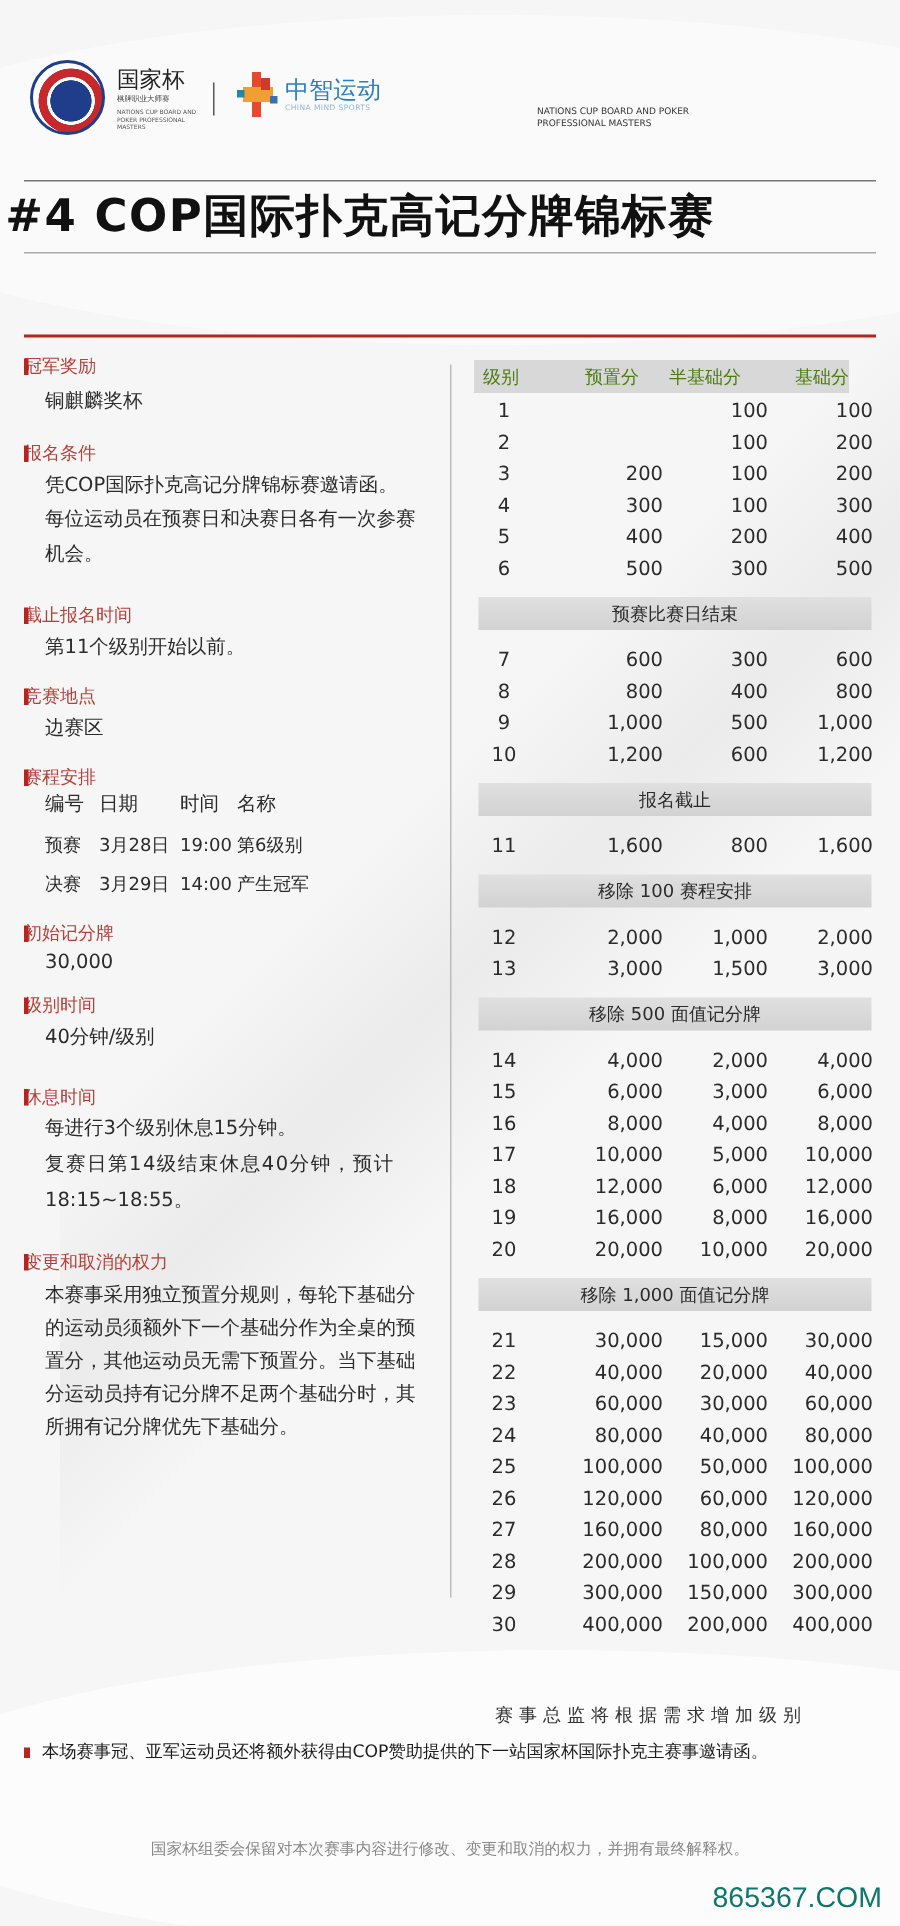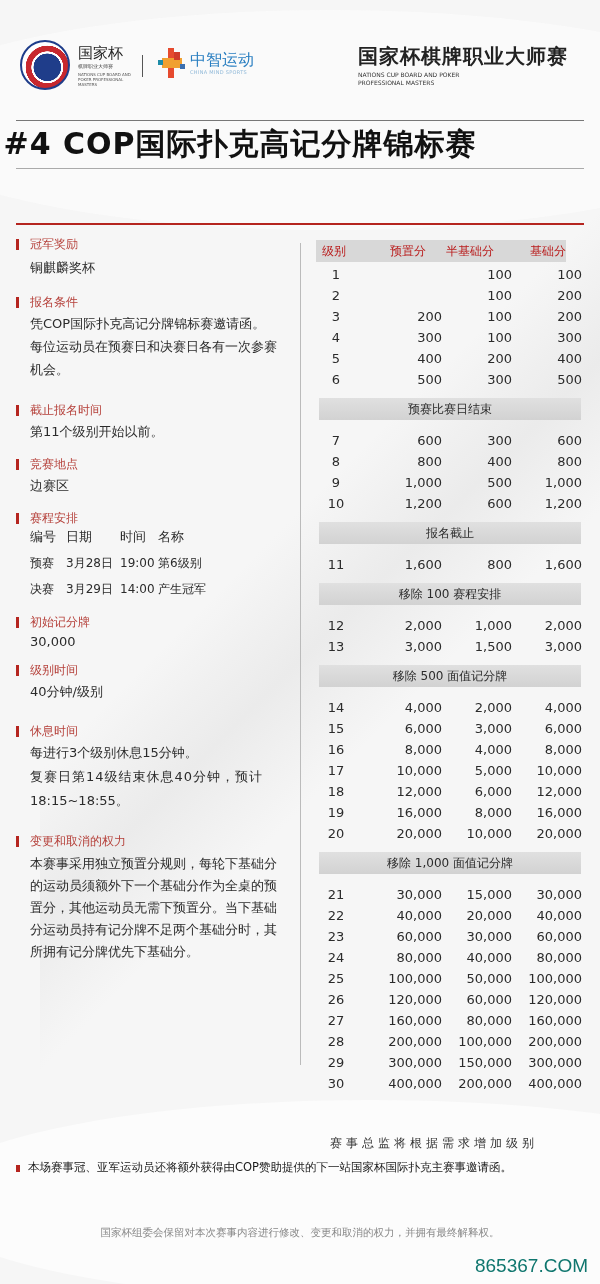"国家杯棋牌职业大师赛" div.right-cn { html: <div>国家杯棋牌职业大师赛</div> -> none }
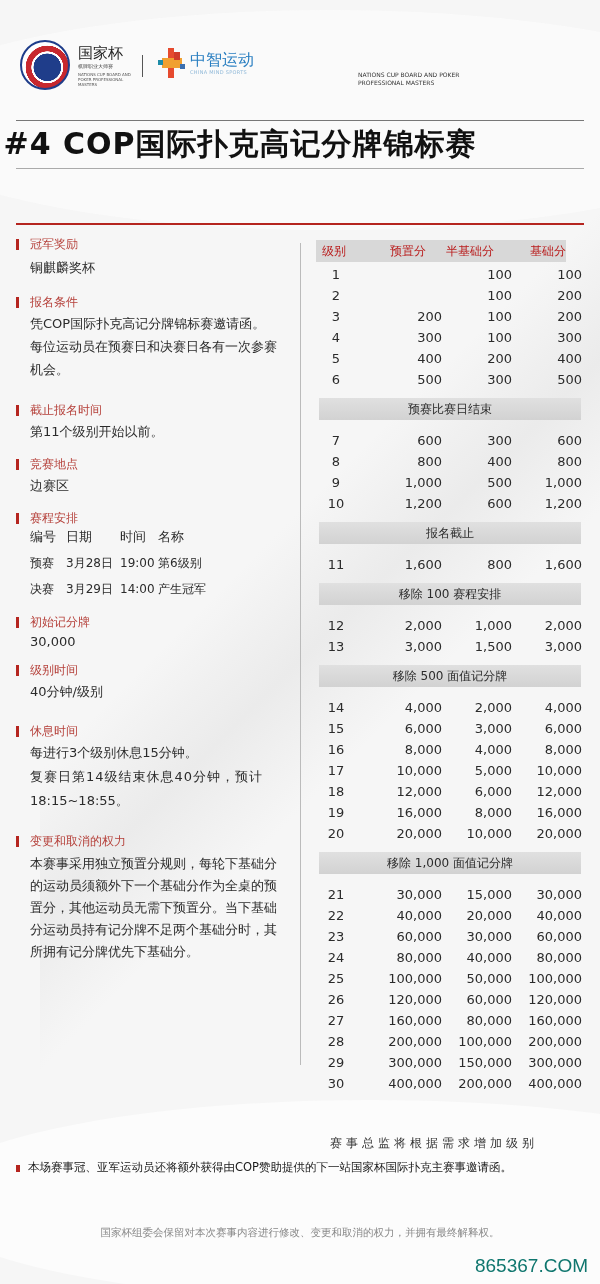"冠军奖励" .sec-title { padding-left: 14px -> none }
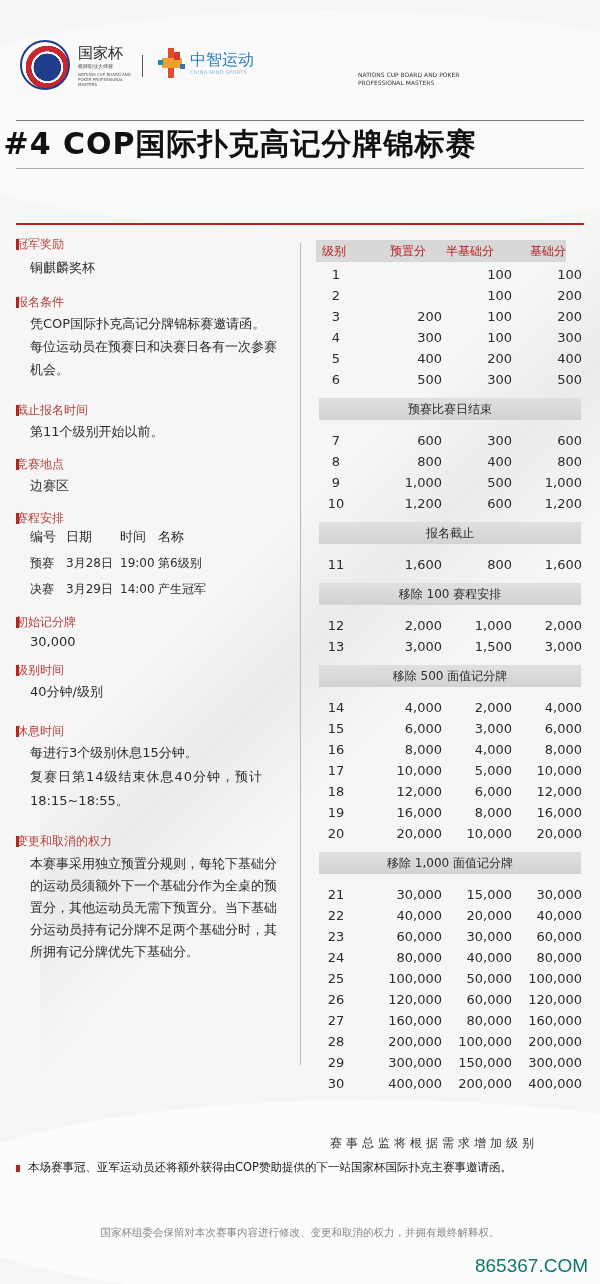"级别" .thead { color: #b91c1c -> #4d7c0f }
